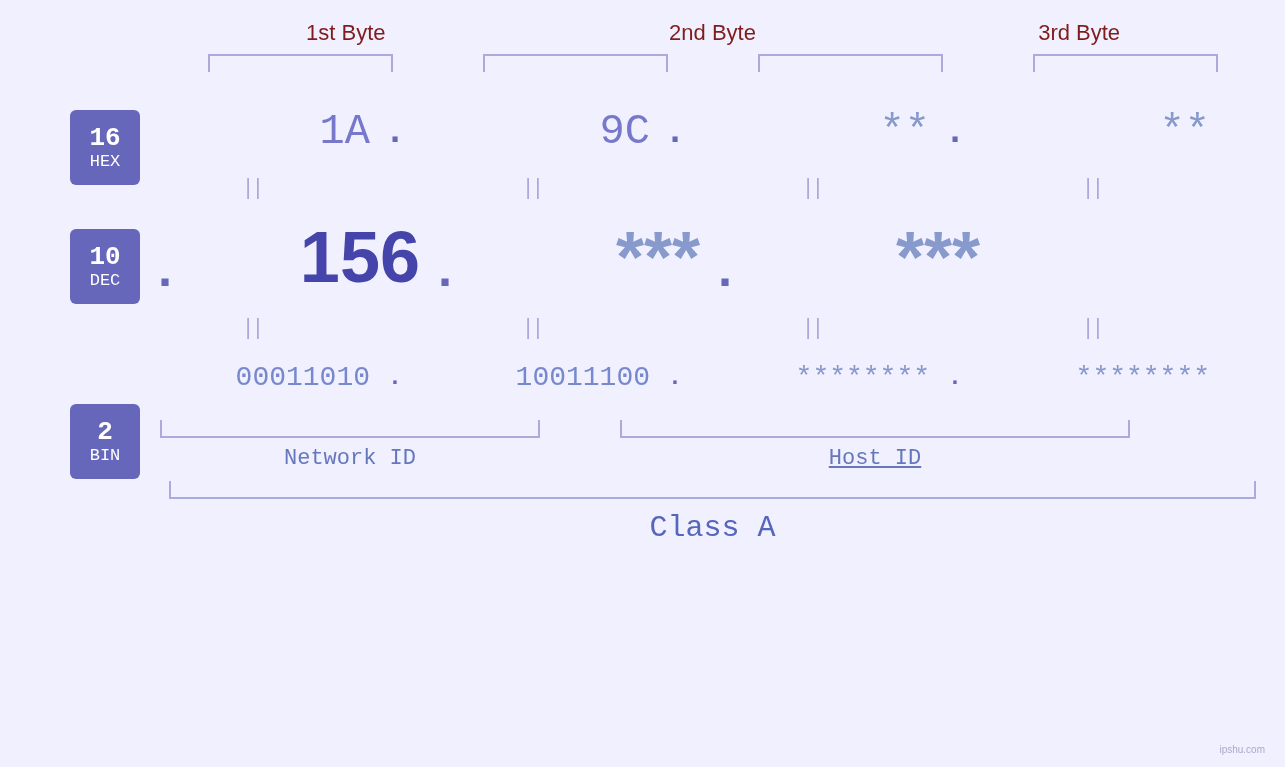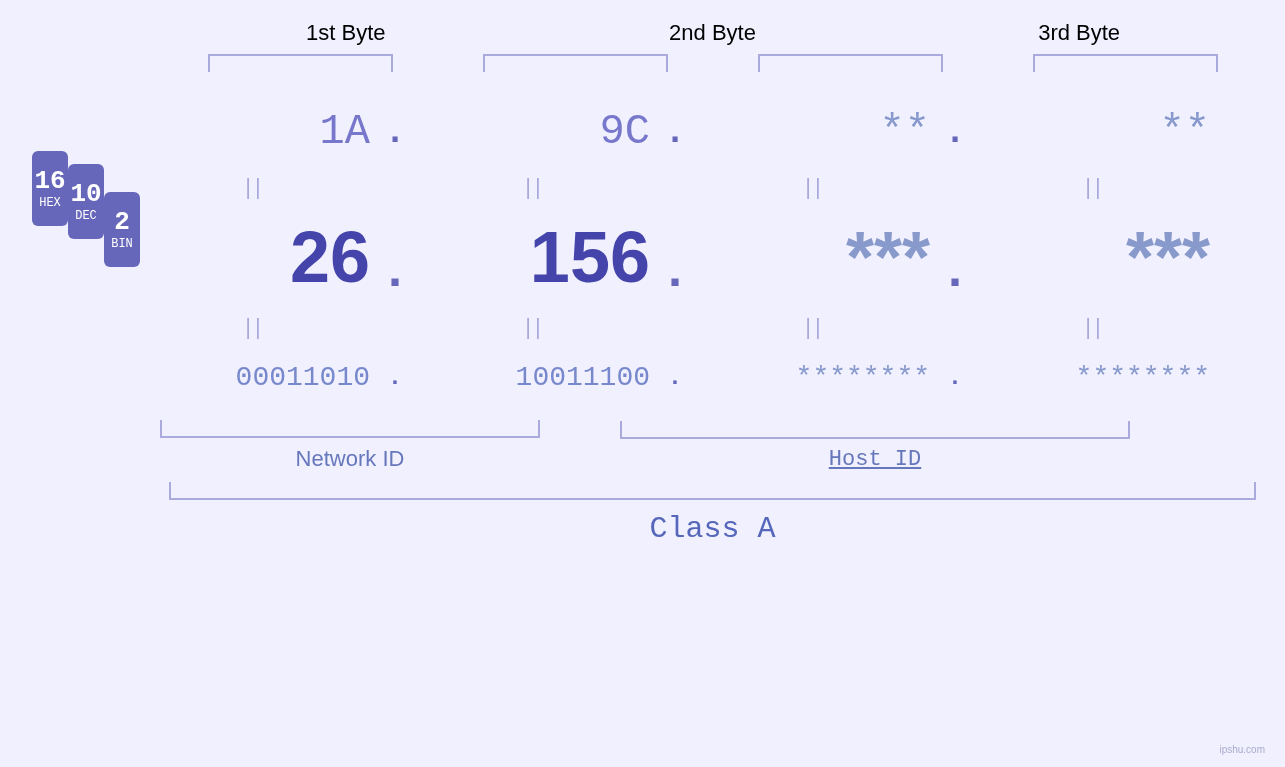"1st Byte" .byte-header { color: #000000 -> #7f1d1d }
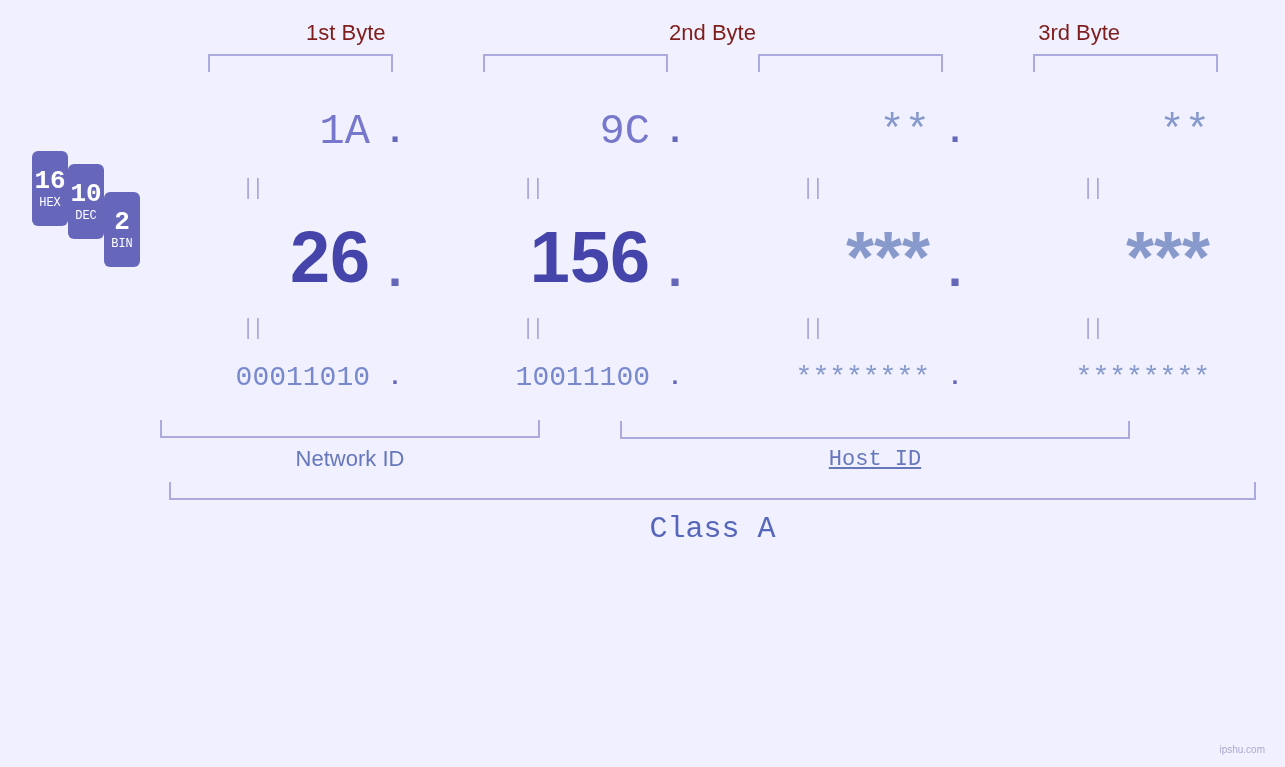"16" .badges-col { align-items: center -> flex-end; flex-direction: none -> column }
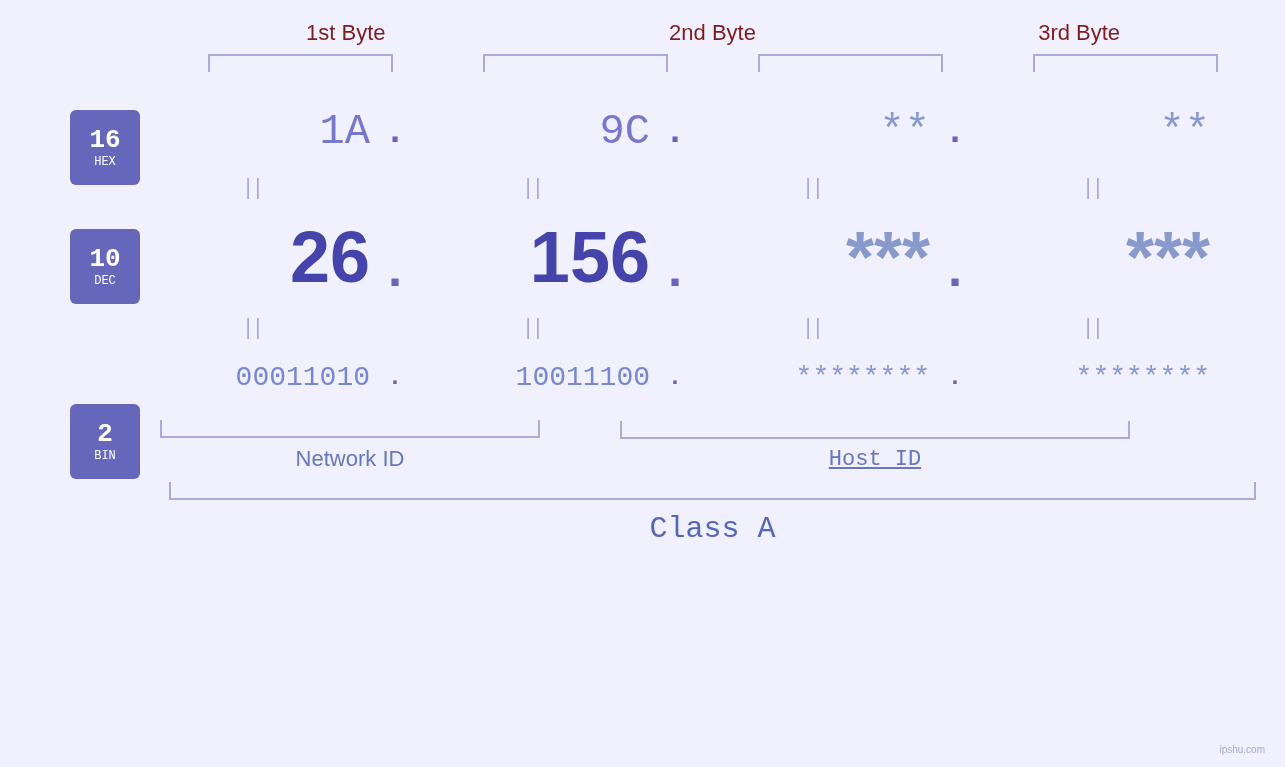"HEX" .badge-label { font-size: 12px -> 17px }
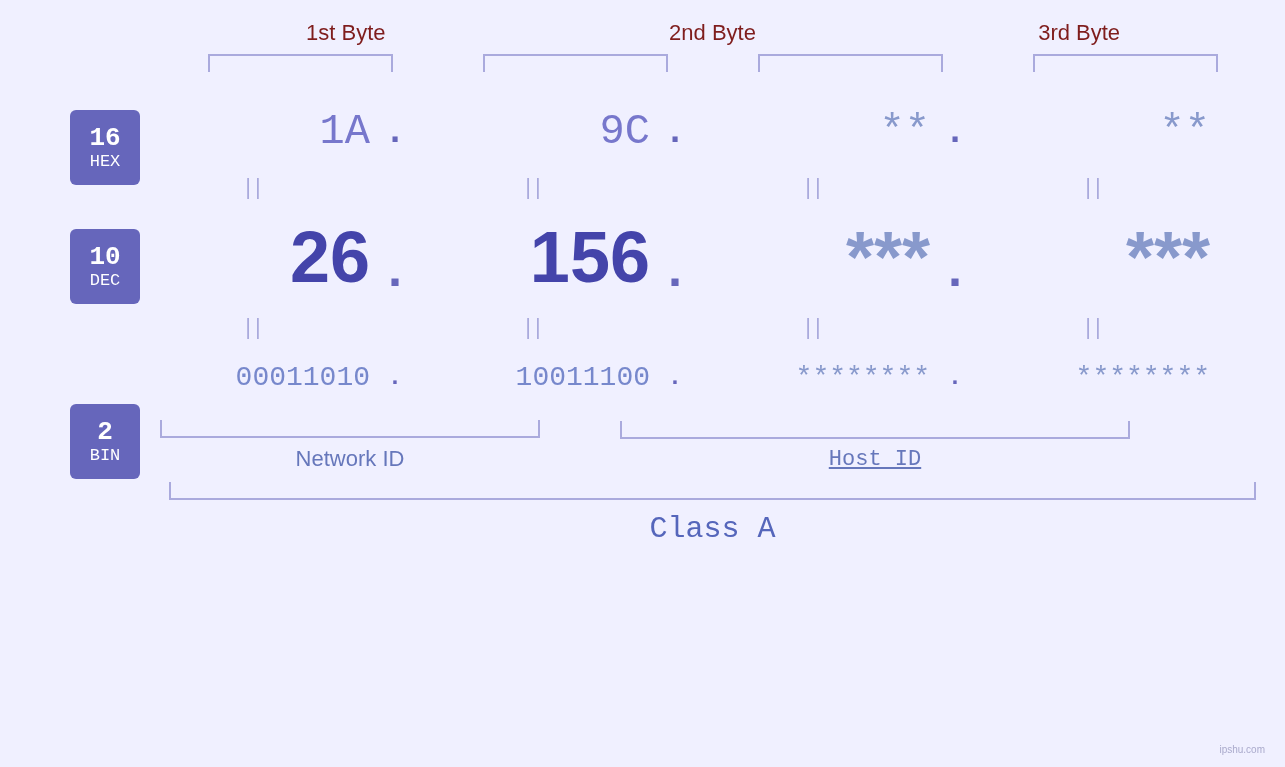"26" div.octet { html: <div> <span>26</span> </div> -> none }
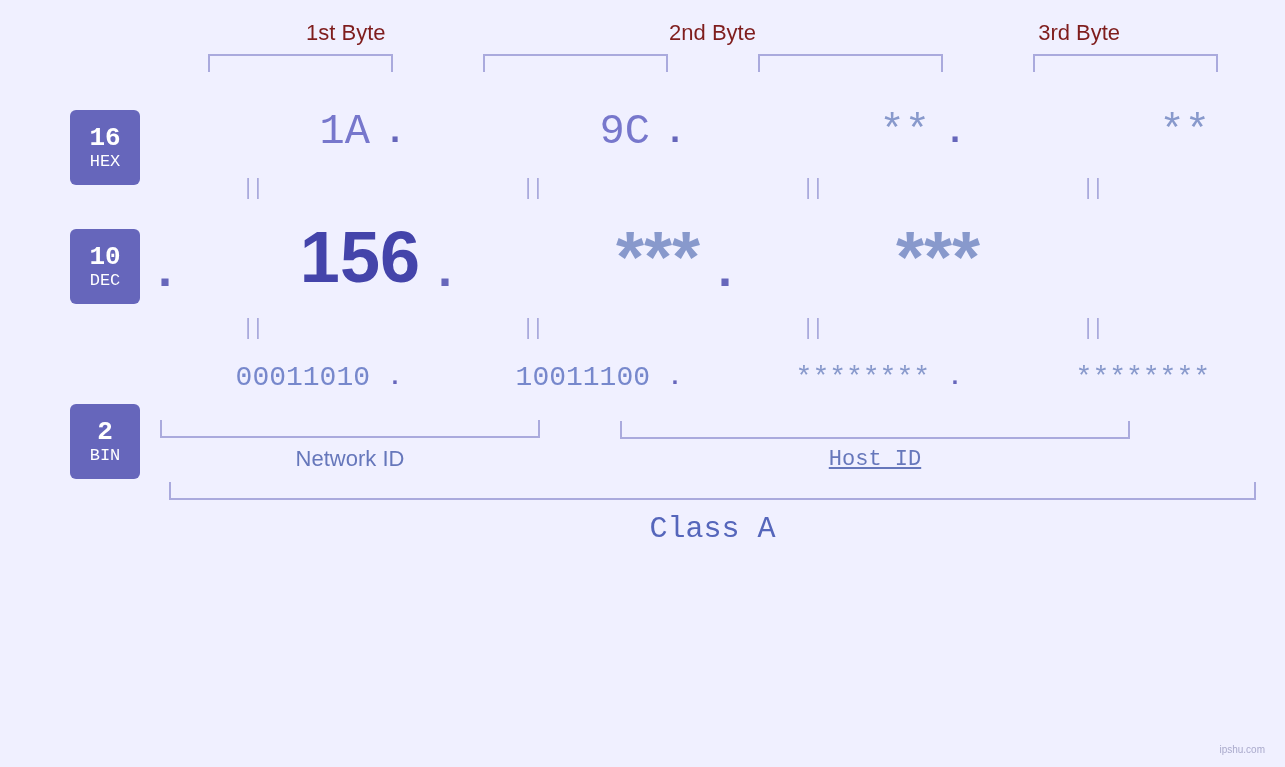"Network ID" span { font-family: Liberation Sans, sans-serif -> Liberation Mono, monospace }
